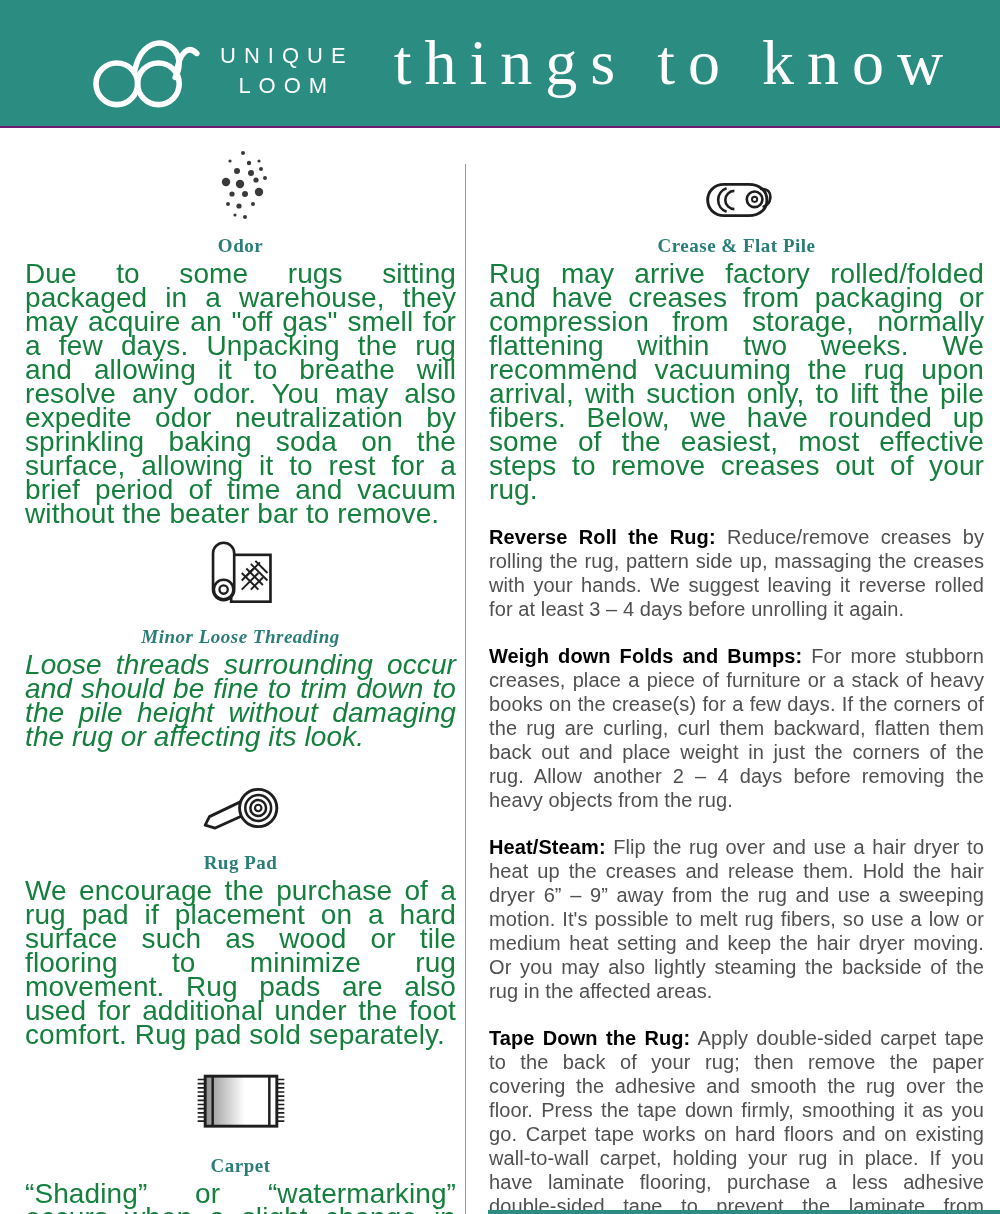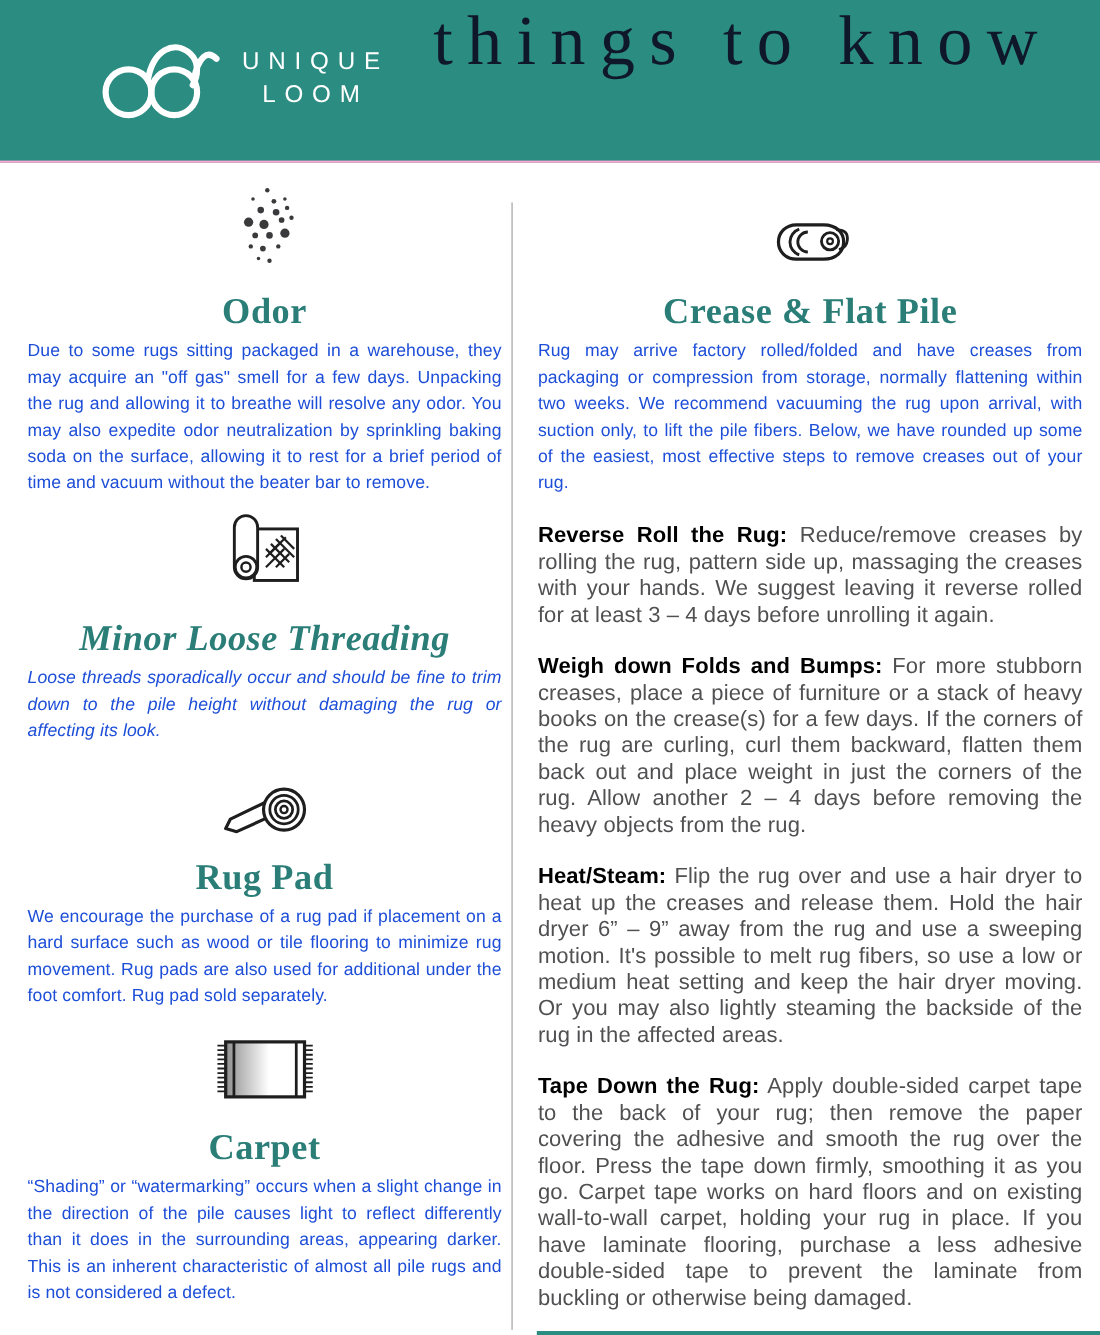"UNIQUE" .header { align-items: flex-start -> center; border-bottom: 2px solid #f9a8d4 -> 2px solid #701a75; height: 148px -> 128px }
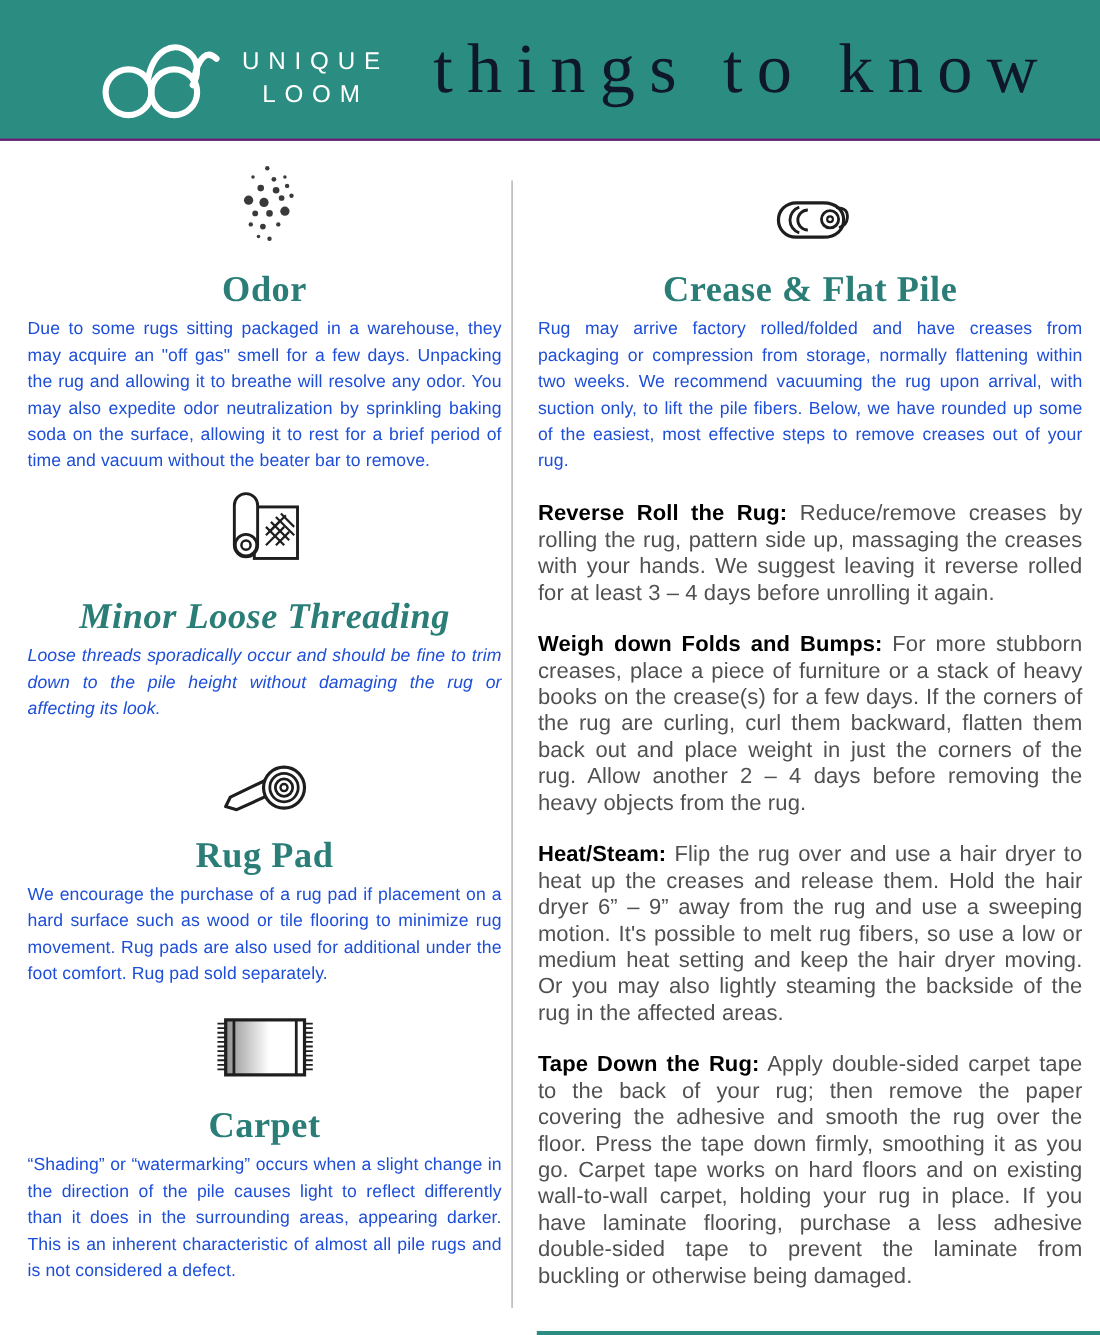"things to know" .header-title { color: #0f172a -> #ffffff }
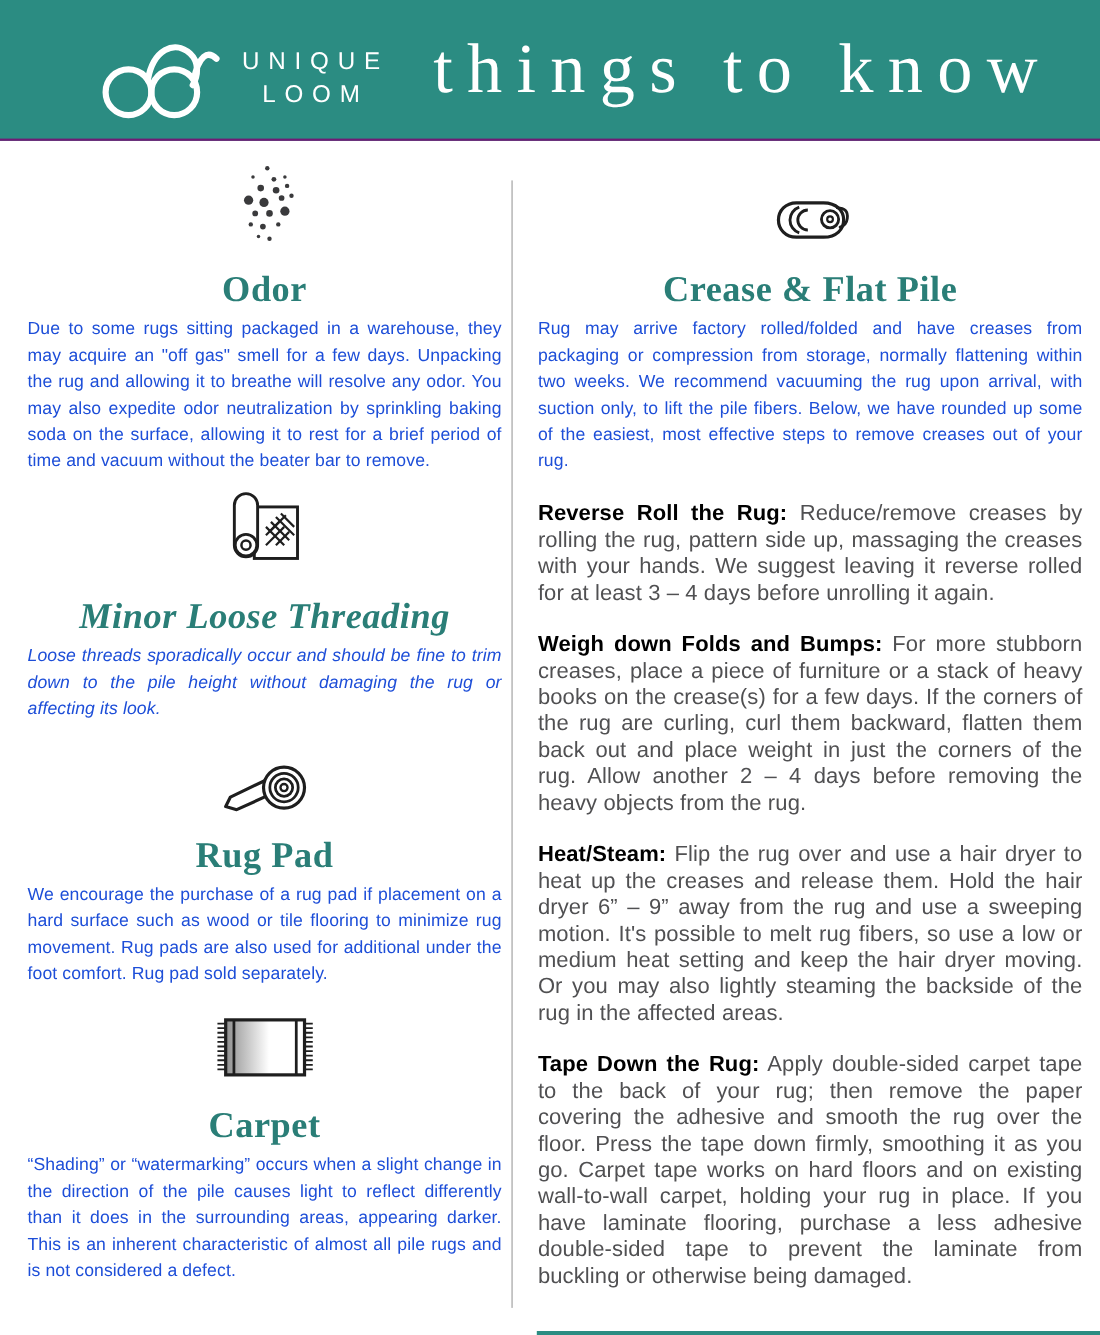"Odor" h2.sec-heading { font-size: 33px -> 19px; margin: 24px 0 5px -> 13px 0 5px }
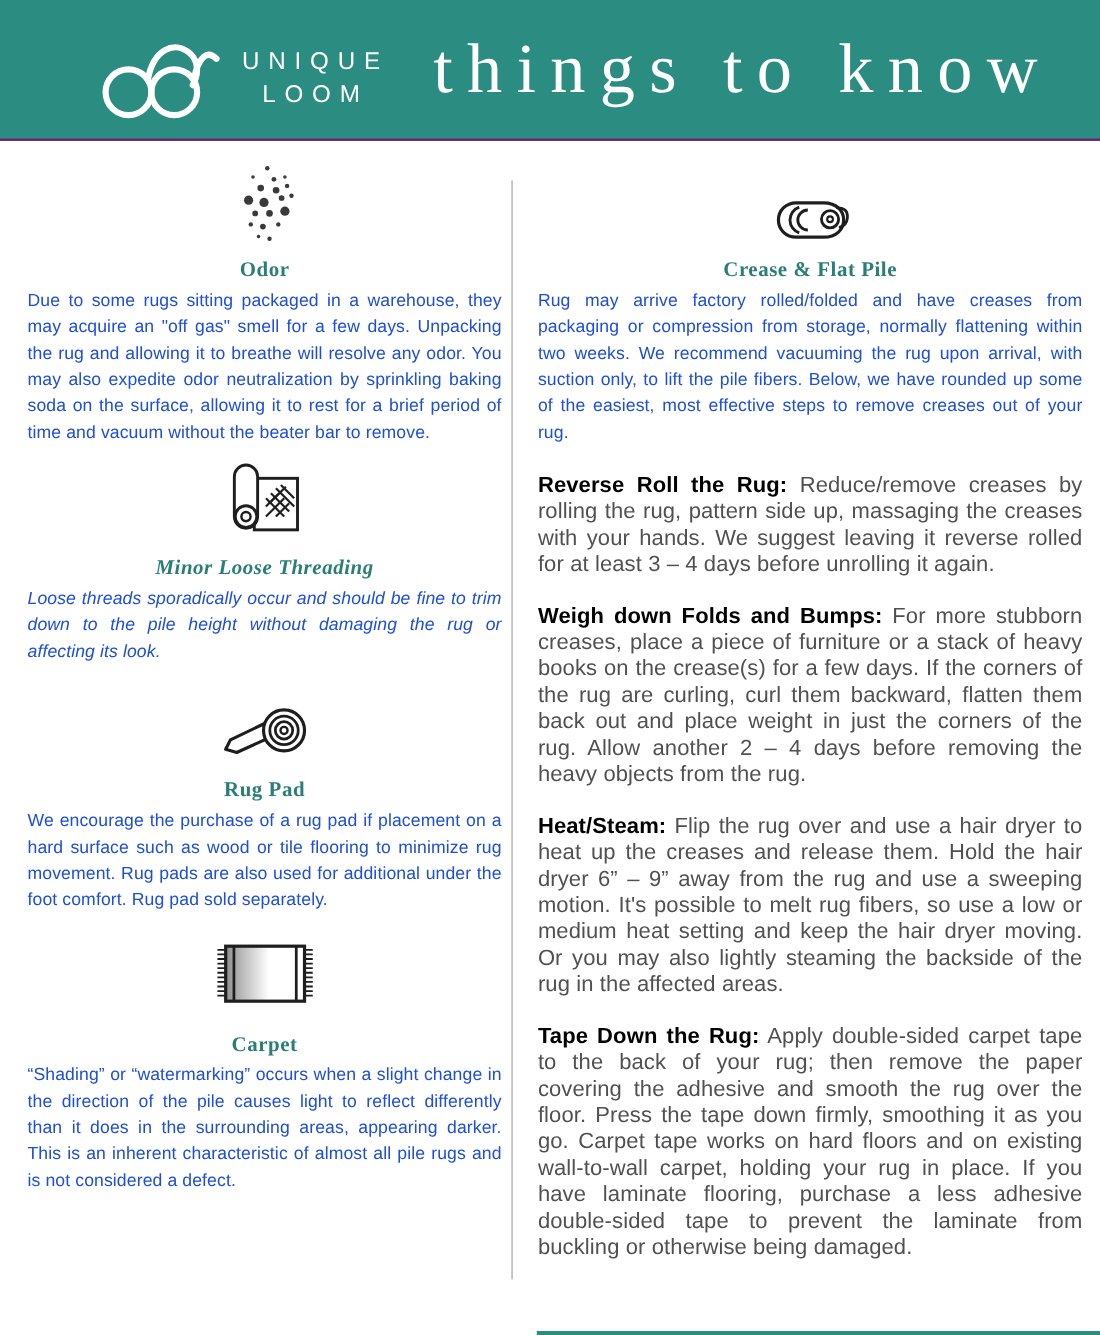"Due to some rugs sitting" p.sec-body { color: #1d4ed8 -> #15803d; font-size: 16px -> 28px }
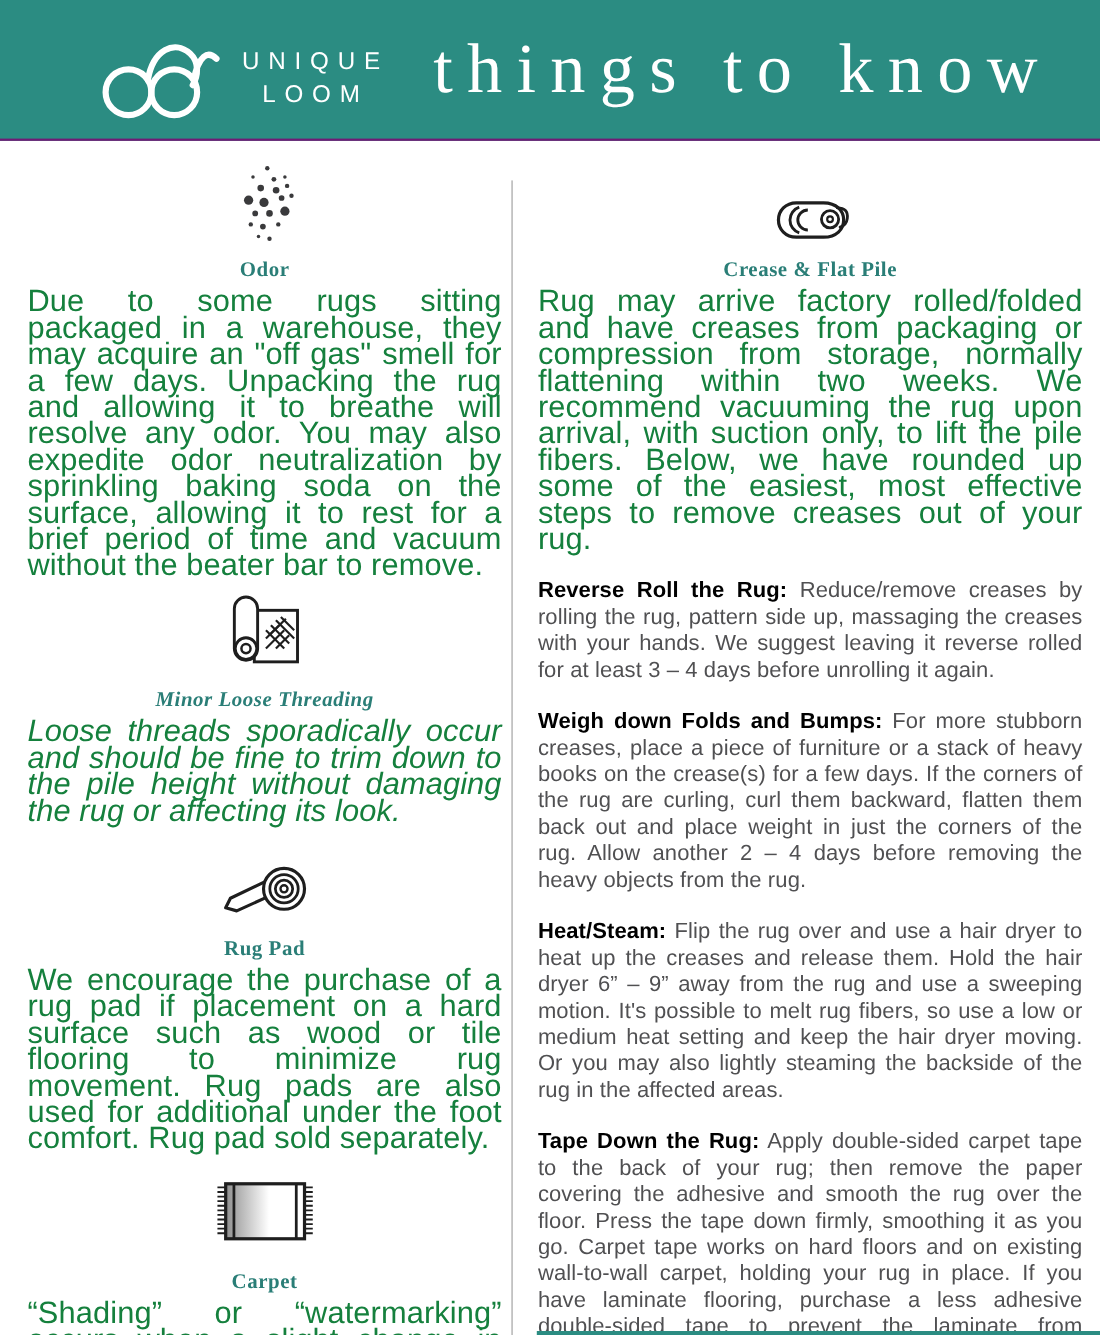"Loose threads sporadically occur and" p.sec-body { text: sporadically -> surrounding }
